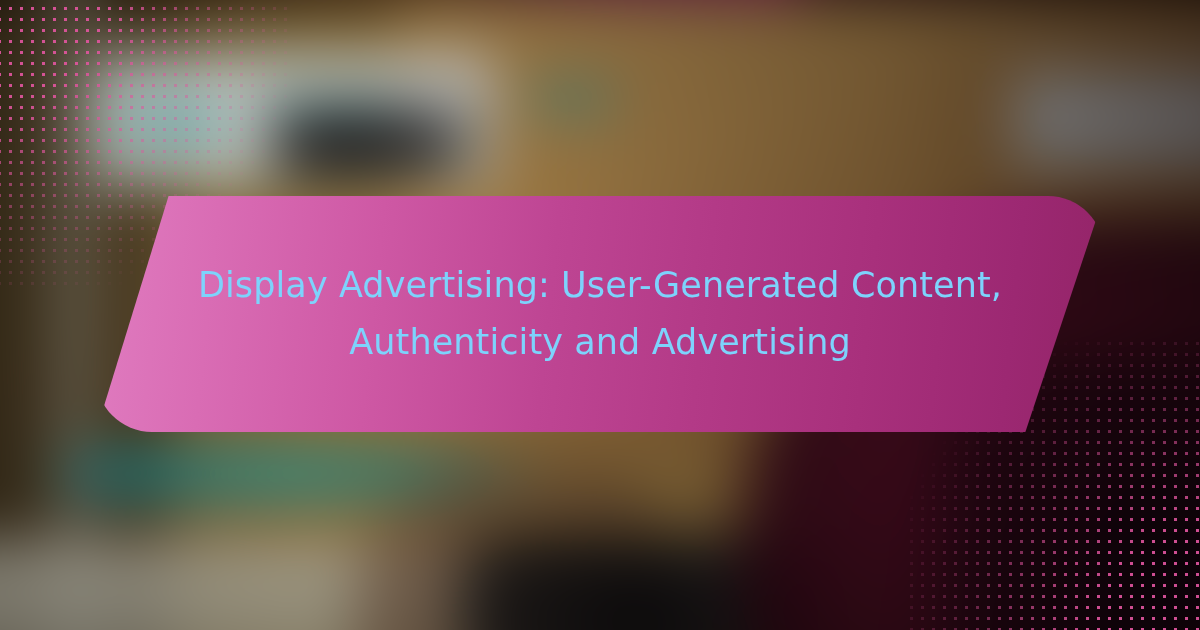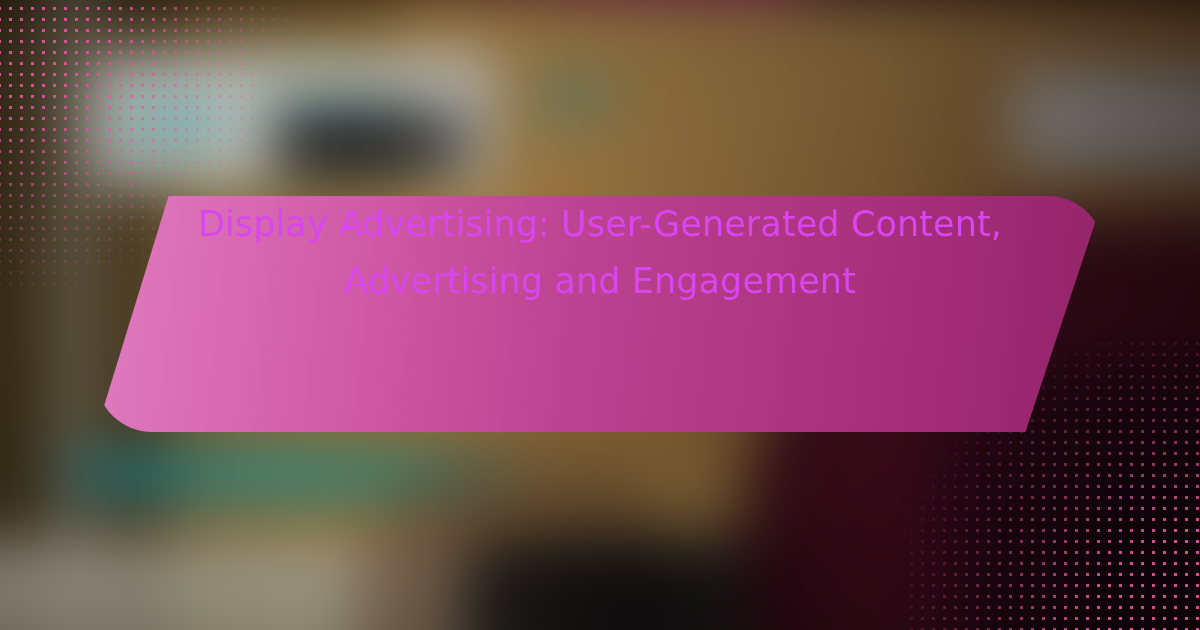"Display Advertising: User-Generated" .banner-text { color: #d946ef -> #7dd3fc; justify-content: flex-start -> center }
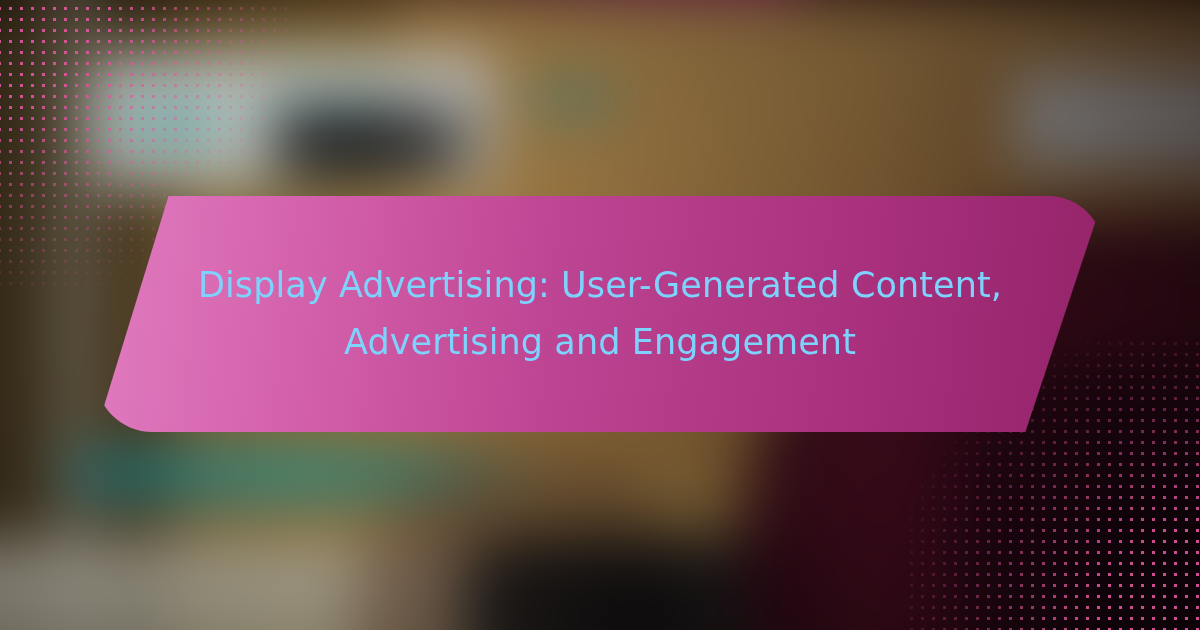"Advertising and Engagement" span.line { text: Advertising and Engagement -> Authenticity and Advertising }
